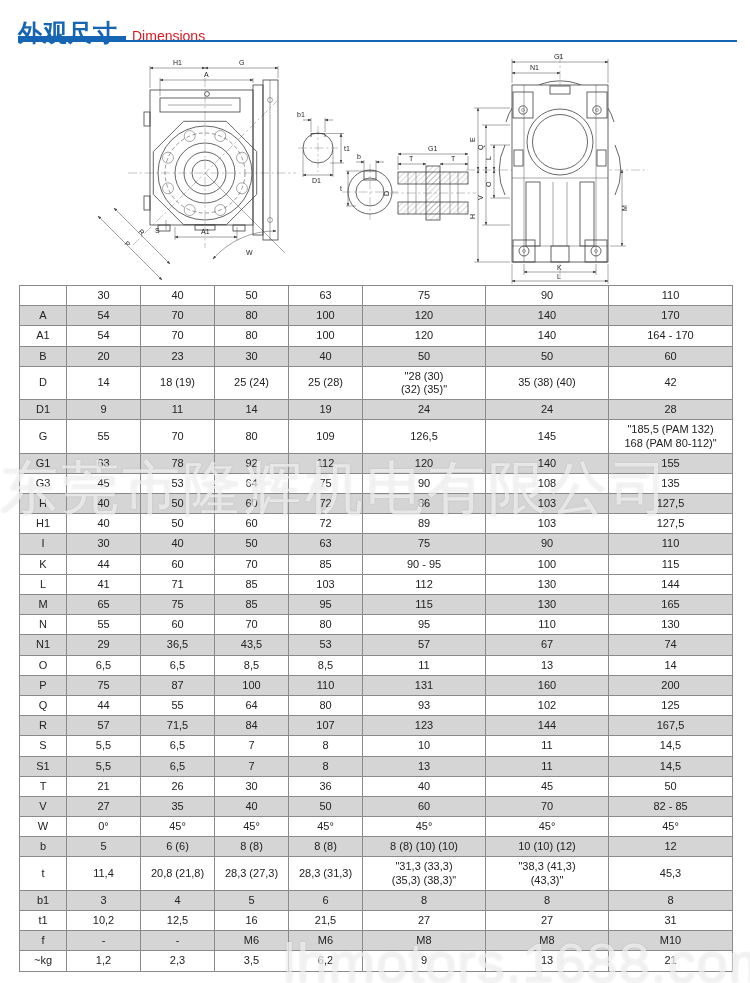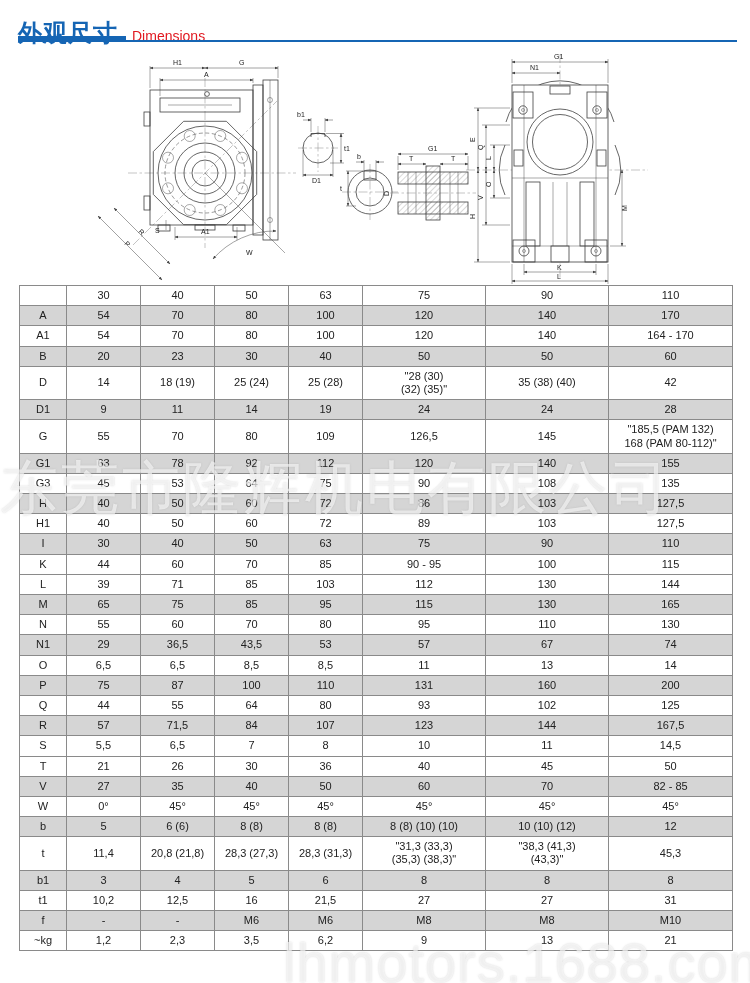"39" td { text: 39 -> 41 }
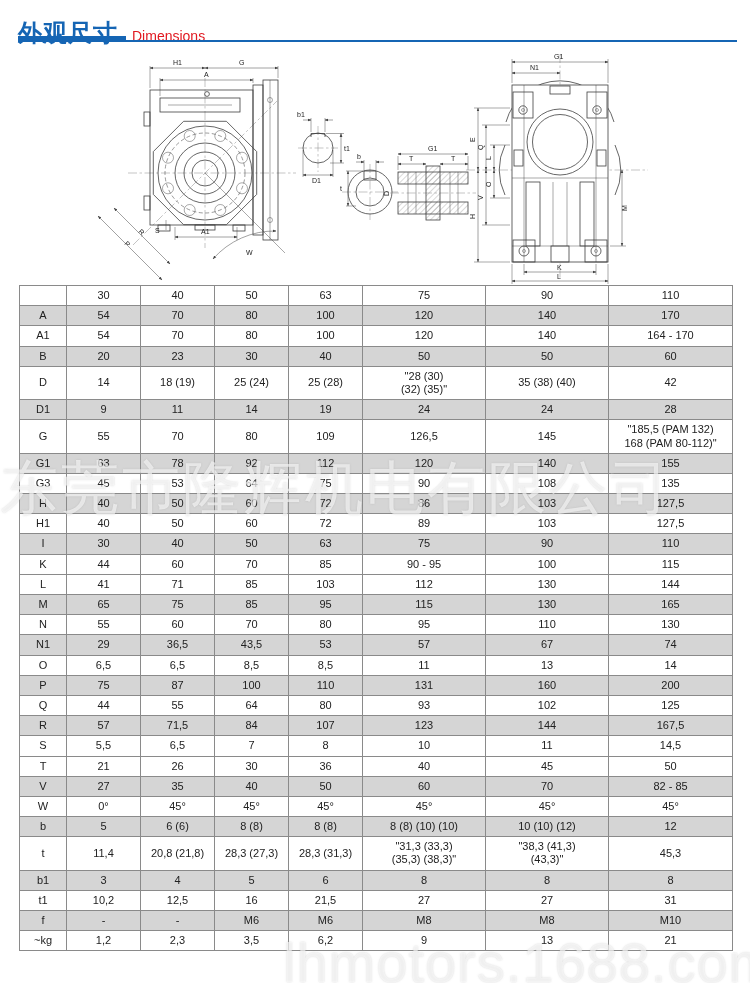"S1" tr.shaded { html: none -> <tr> <td>S1</td> <td>5,5</td> <td>6,5</td> <td>7</td> <td>8</td> <td>13</td> <td>11</td> <td>14,5</td> </tr> }
